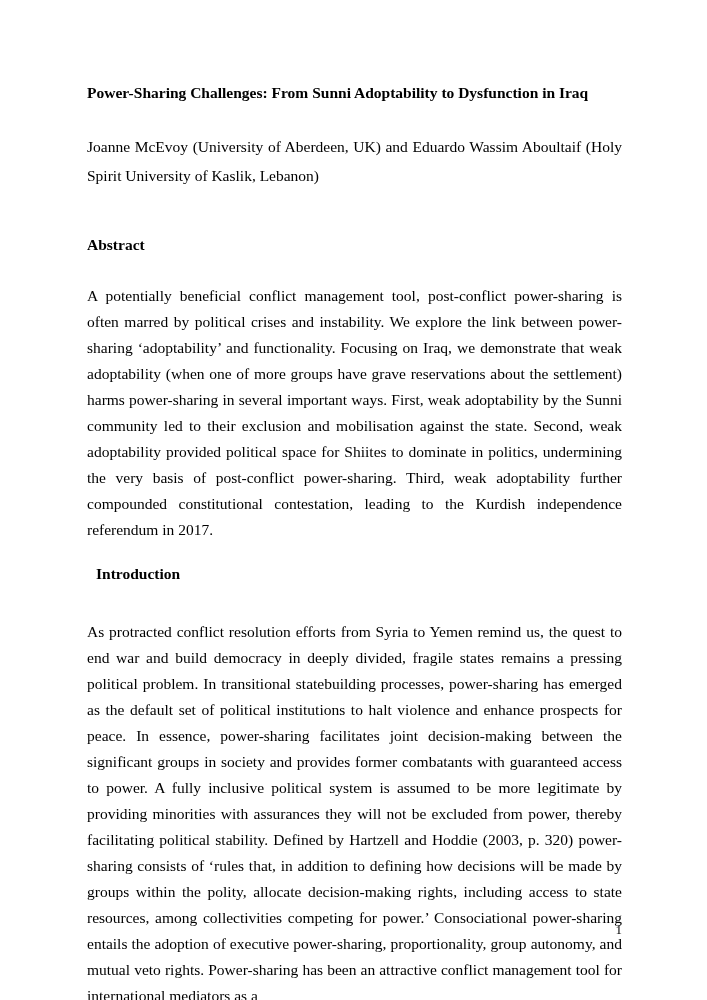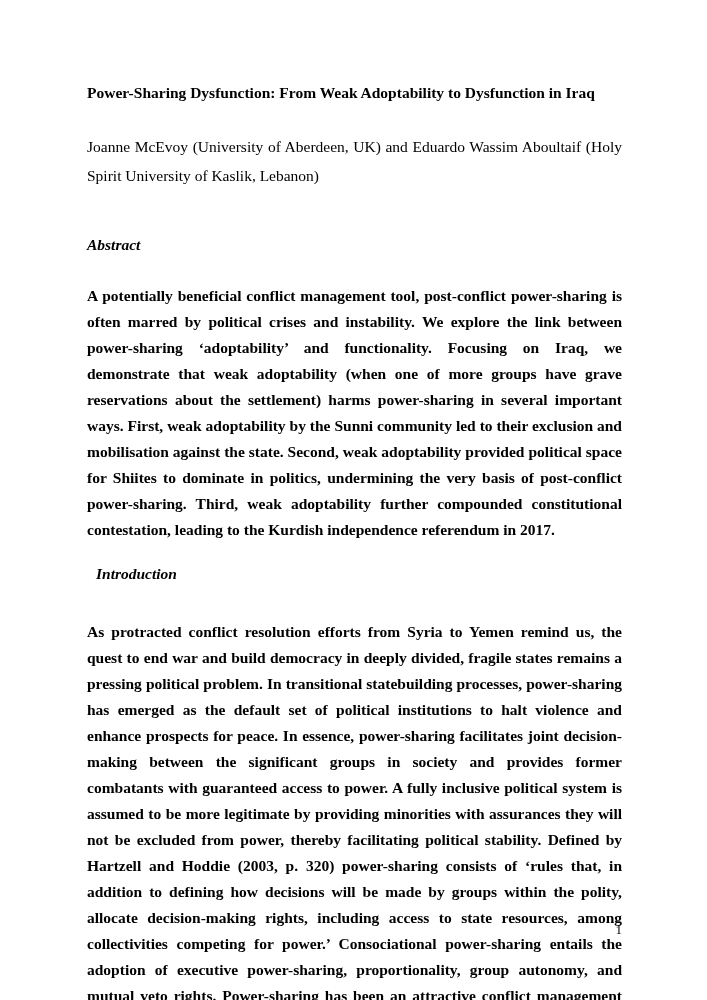"Power-Sharing Dysfunction: From Weak" h1.paper-title { text: Dysfunction: From Weak -> Challenges: From Sunni }
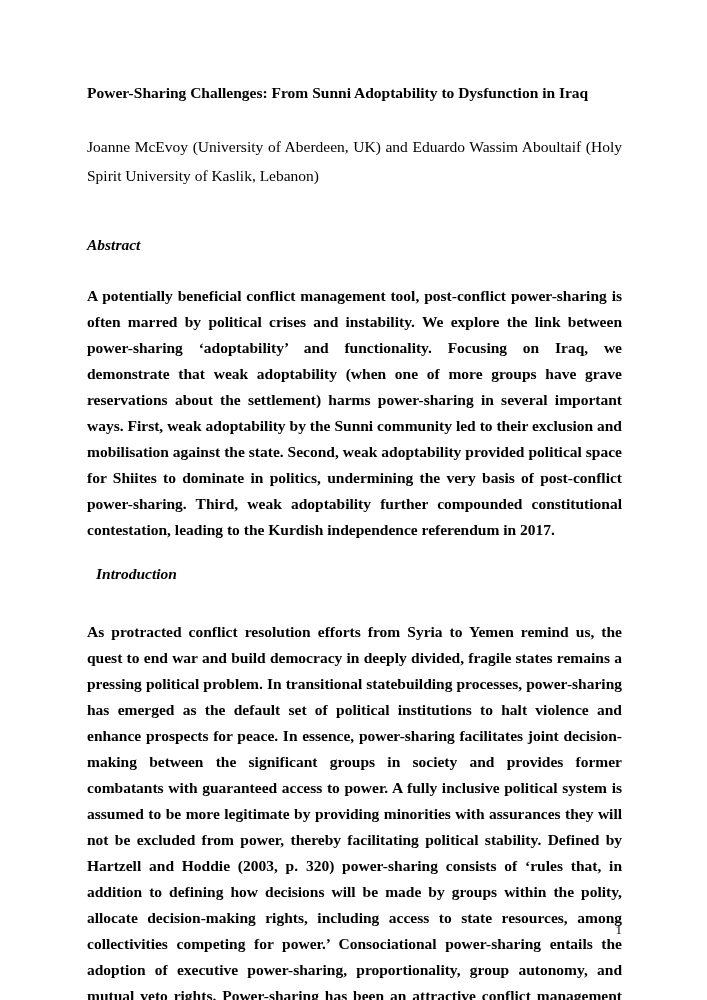"Abstract" .section-heading { font-style: italic -> none }
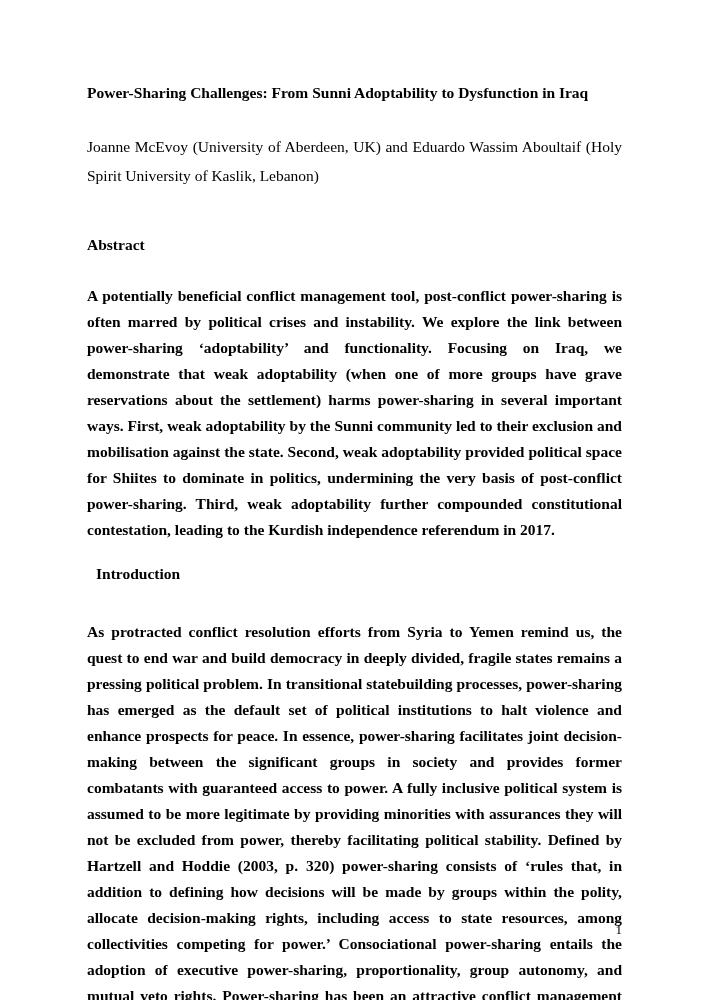"A potentially beneficial conflict" .body-para { font-weight: bold -> none }
